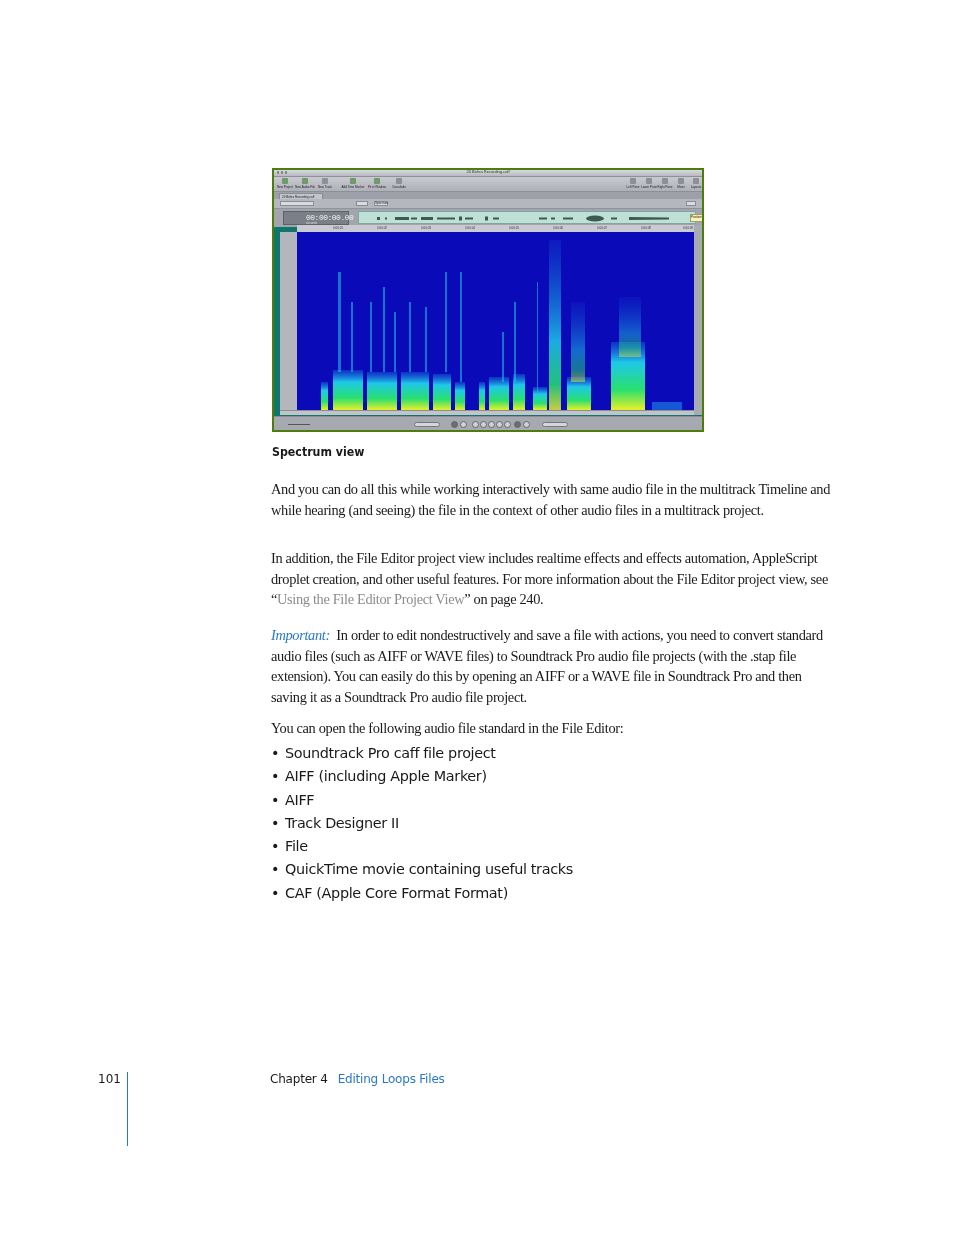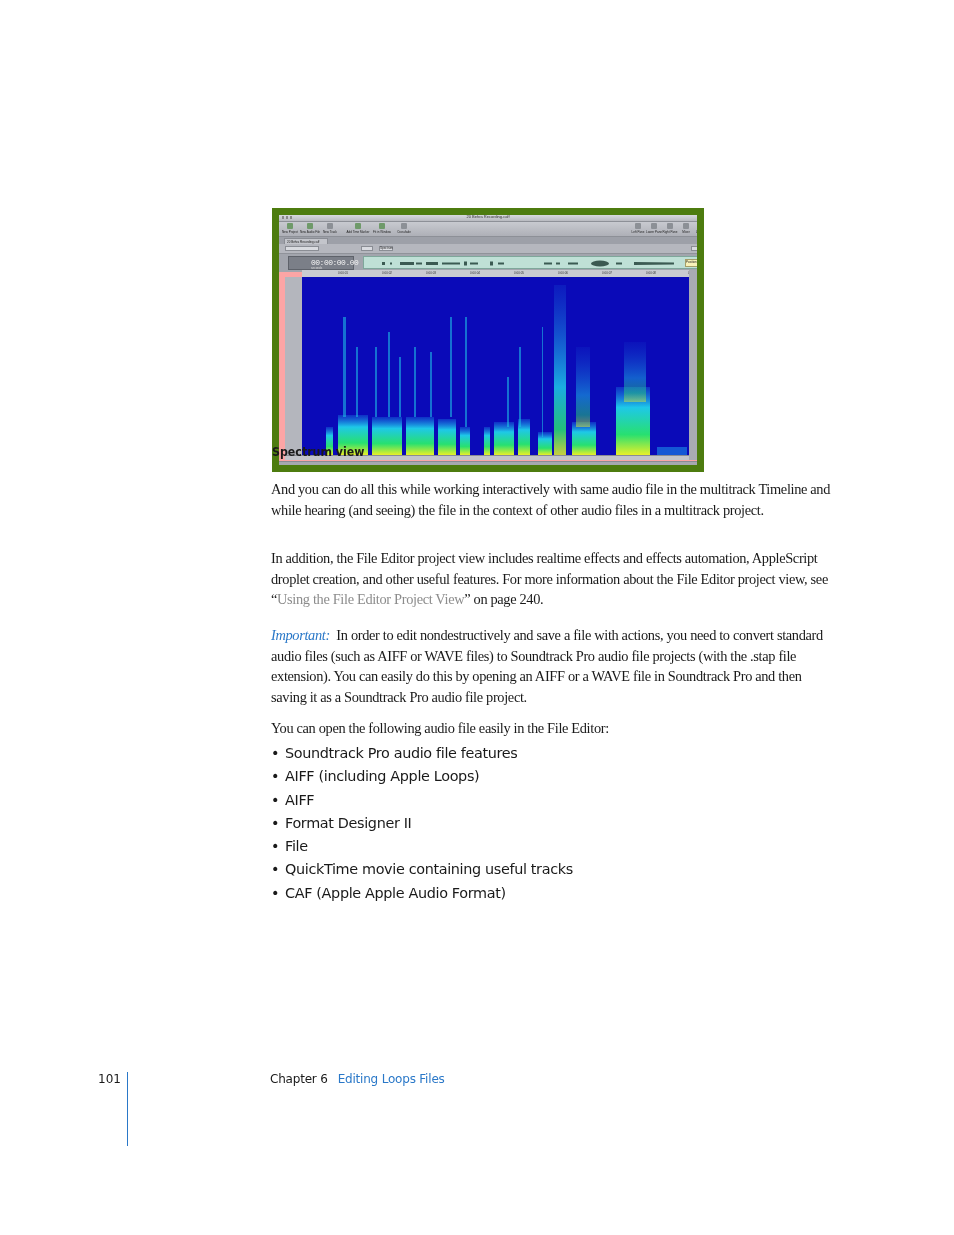"00:00:00.00" .figure { background: #fca5a5 -> #0f766e; border: 7px solid #4d7c0f -> 2px solid #4d7c0f; margin-top: 40px -> none }
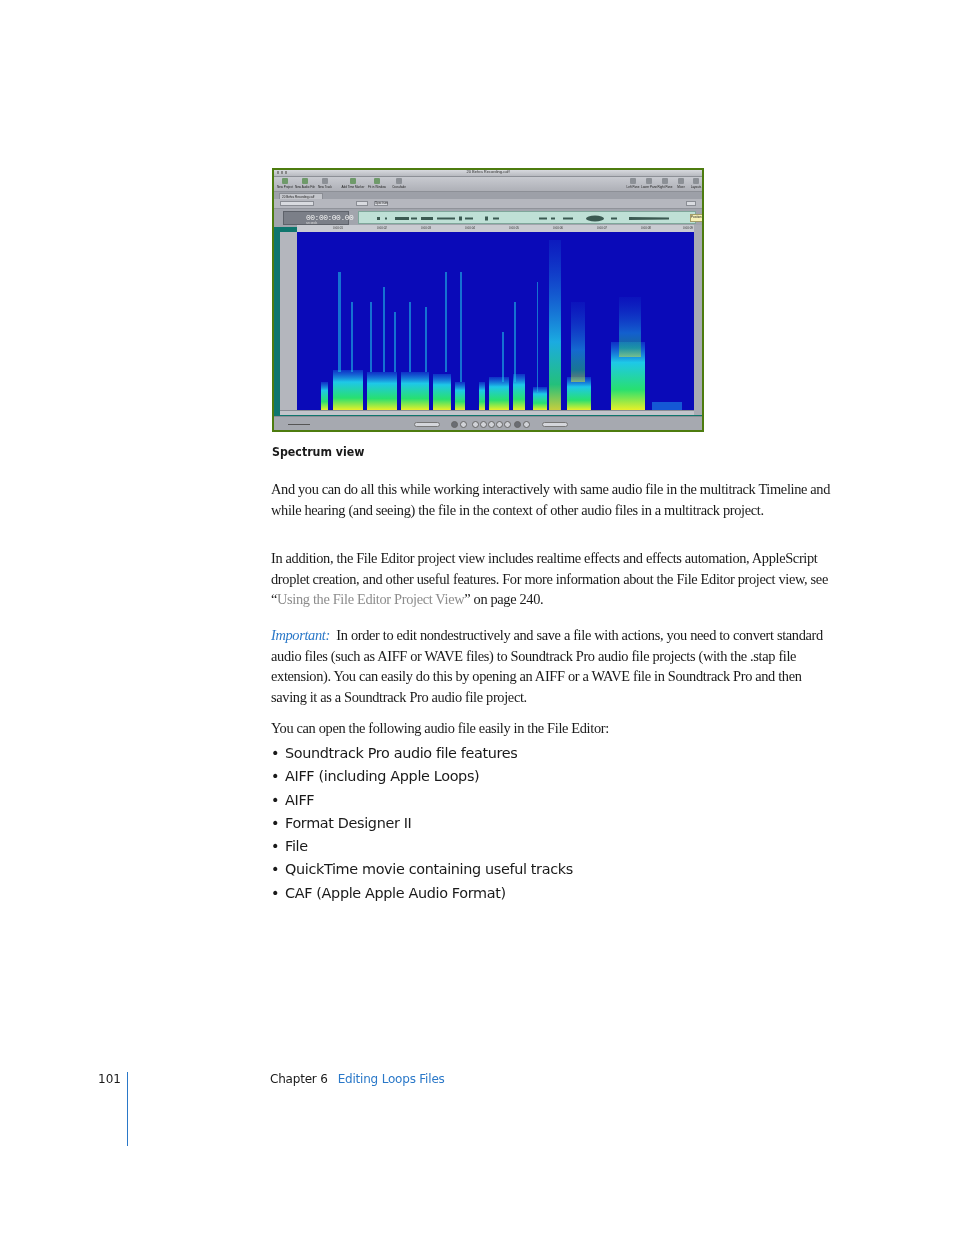"You can open the following" p.para { text: easily -> standard }
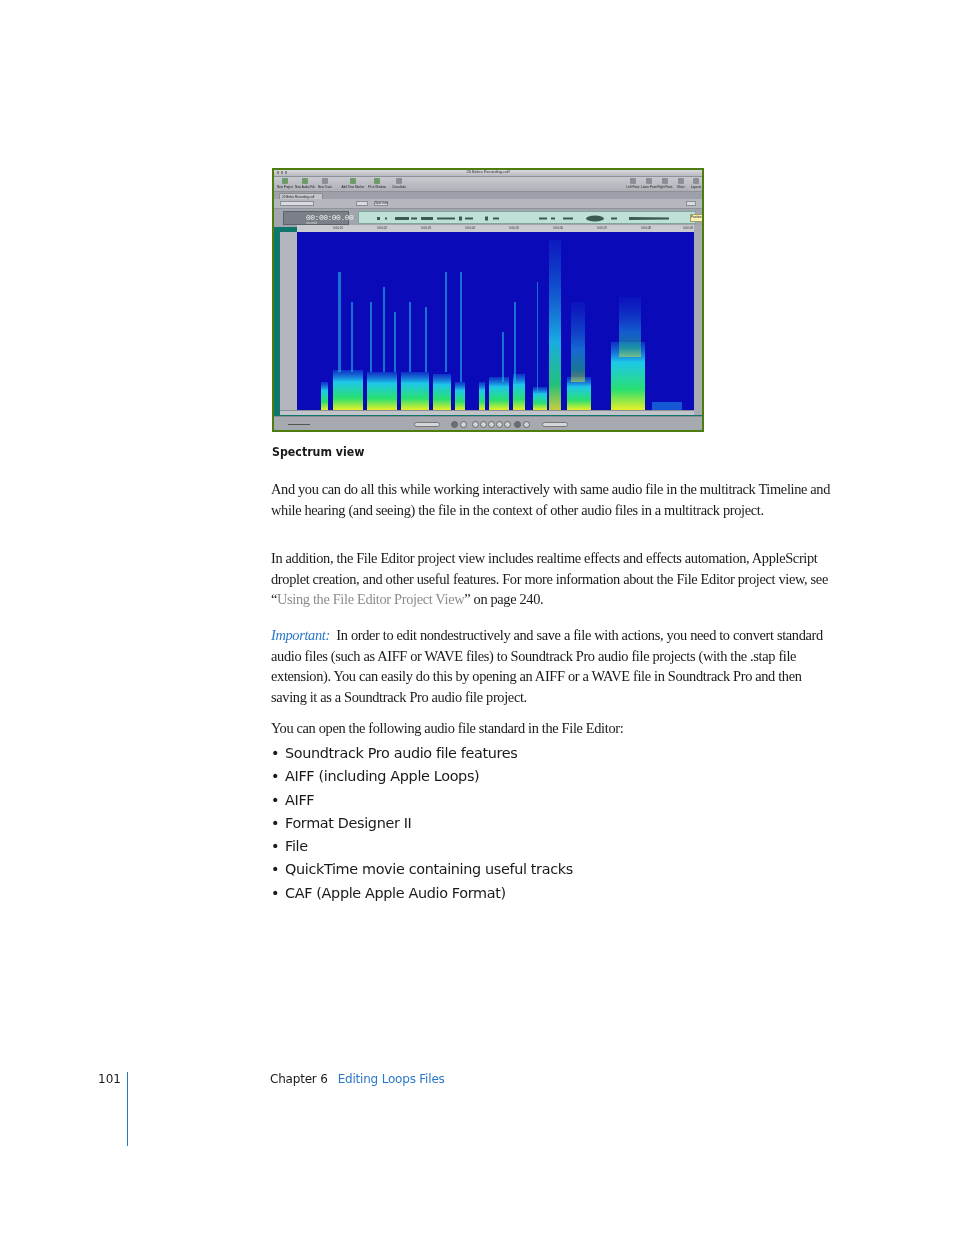"Soundtrack Pro audio file features" span { text: audio file features -> caff file project }
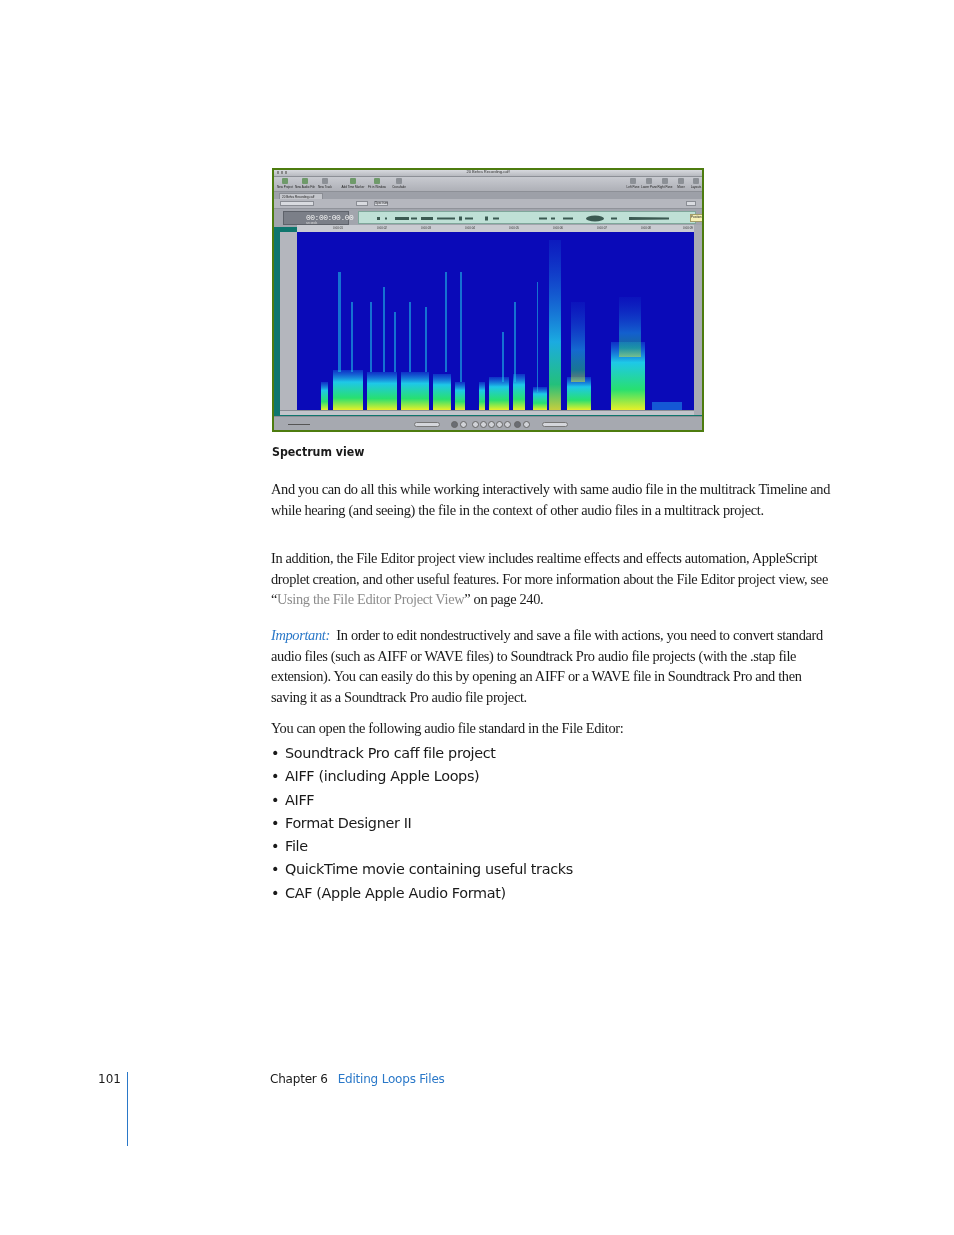"AIFF (including Apple Loops)" span { text: Loops -> Marker }
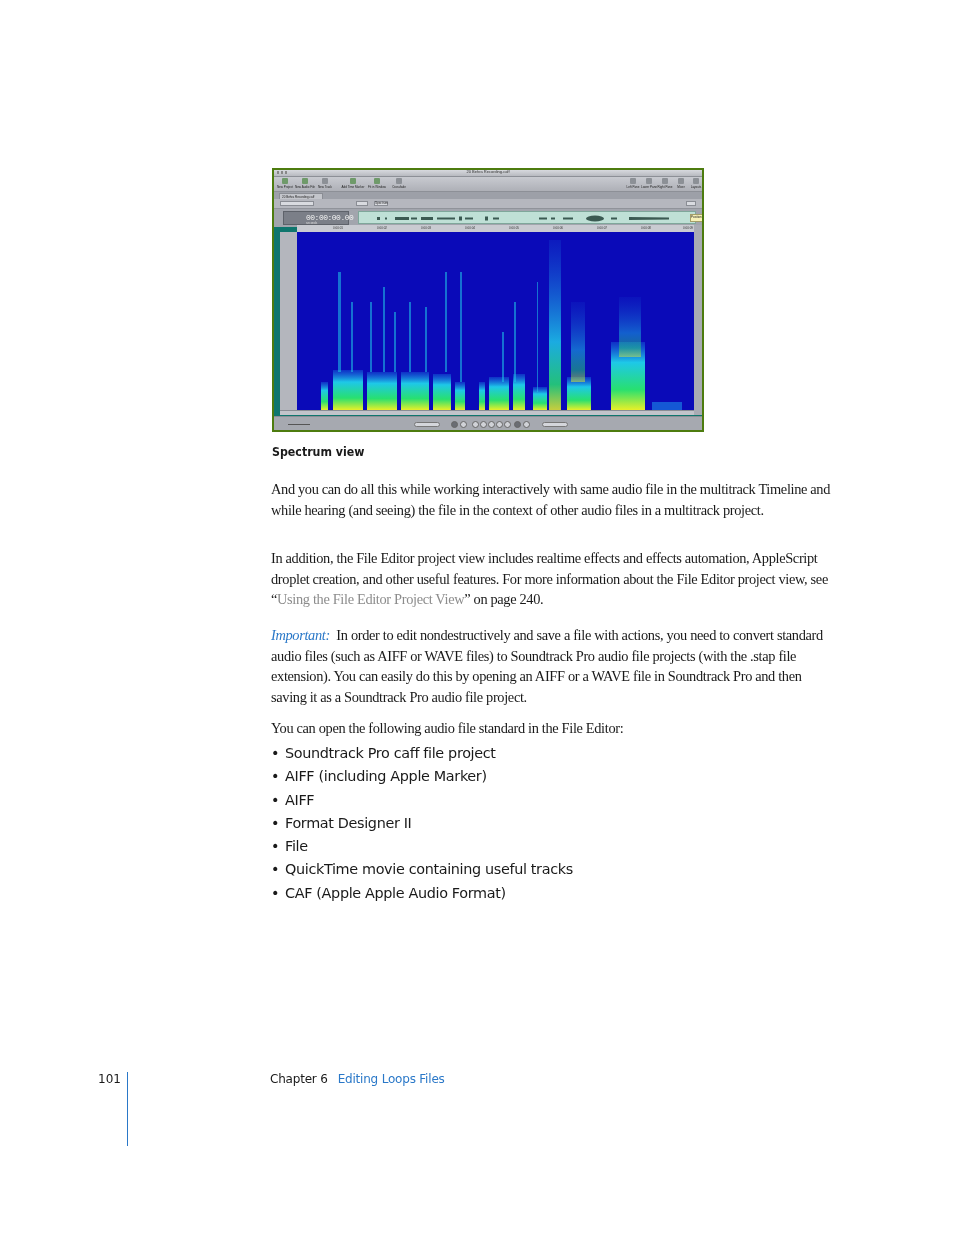"Format Designer II" span { text: Format -> Track }
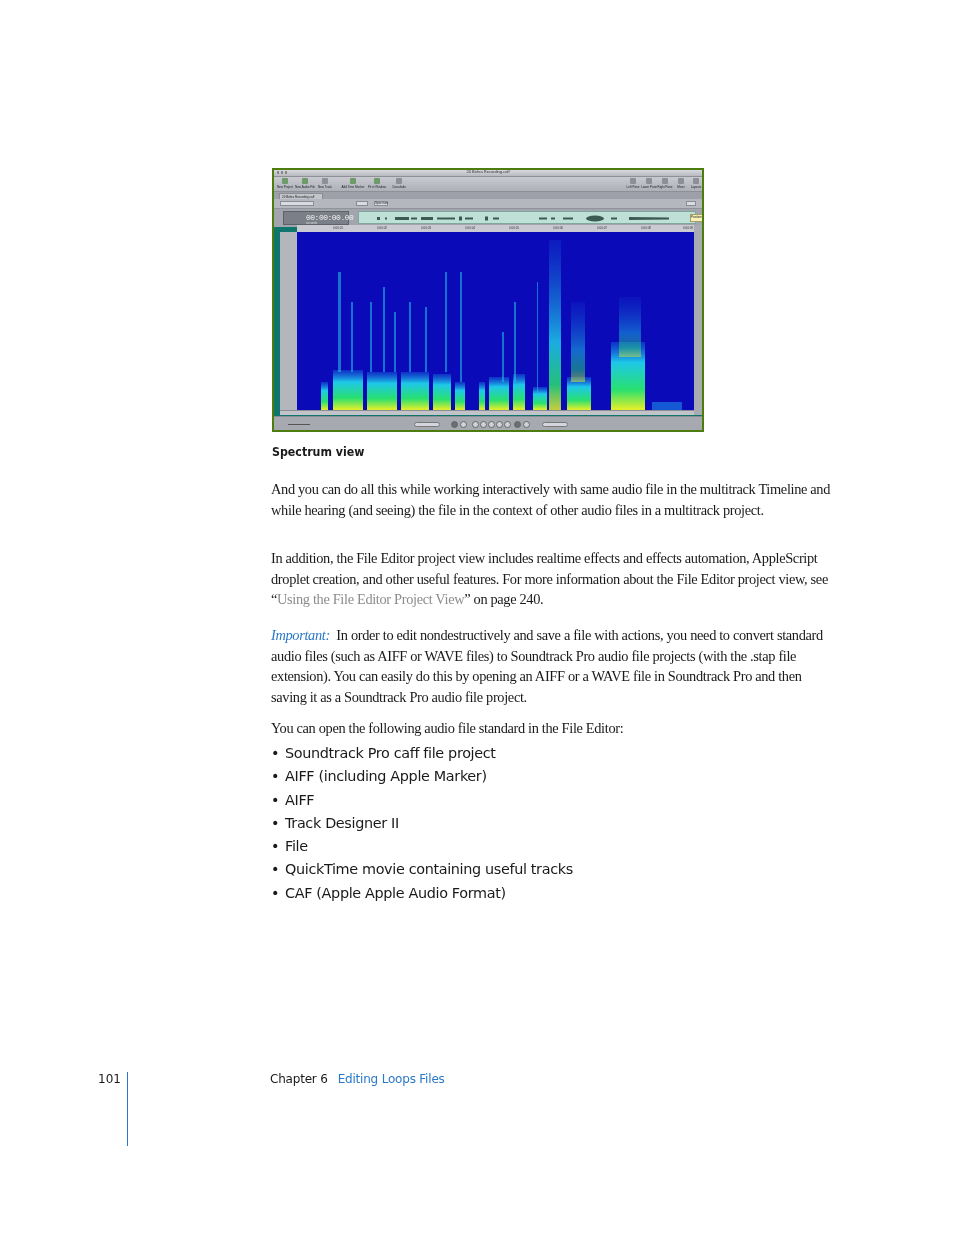"CAF (Apple Apple Audio Format)" span { text: Apple Audio -> Core Format }
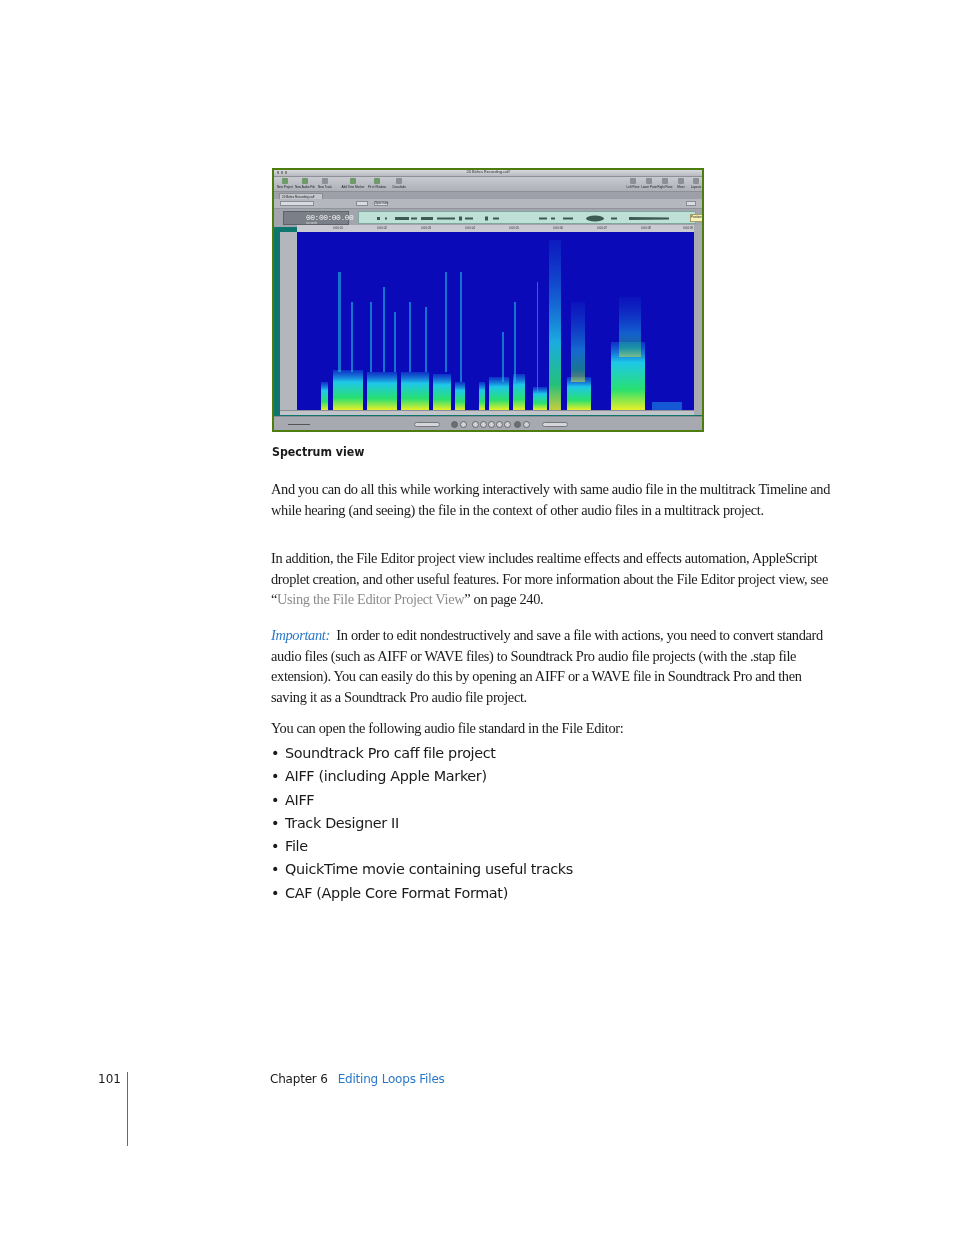"Chapter 6" span { text: 6 -> 4 }
